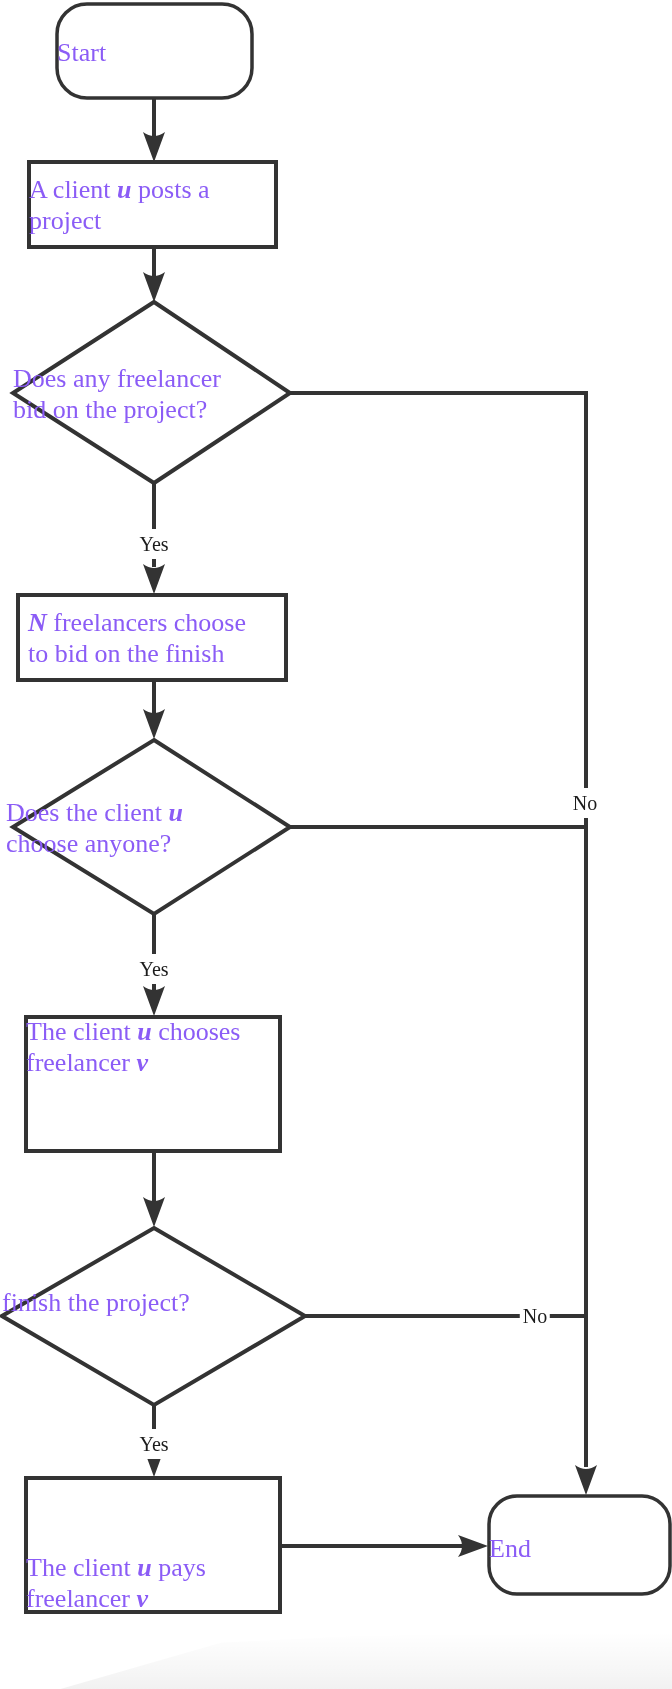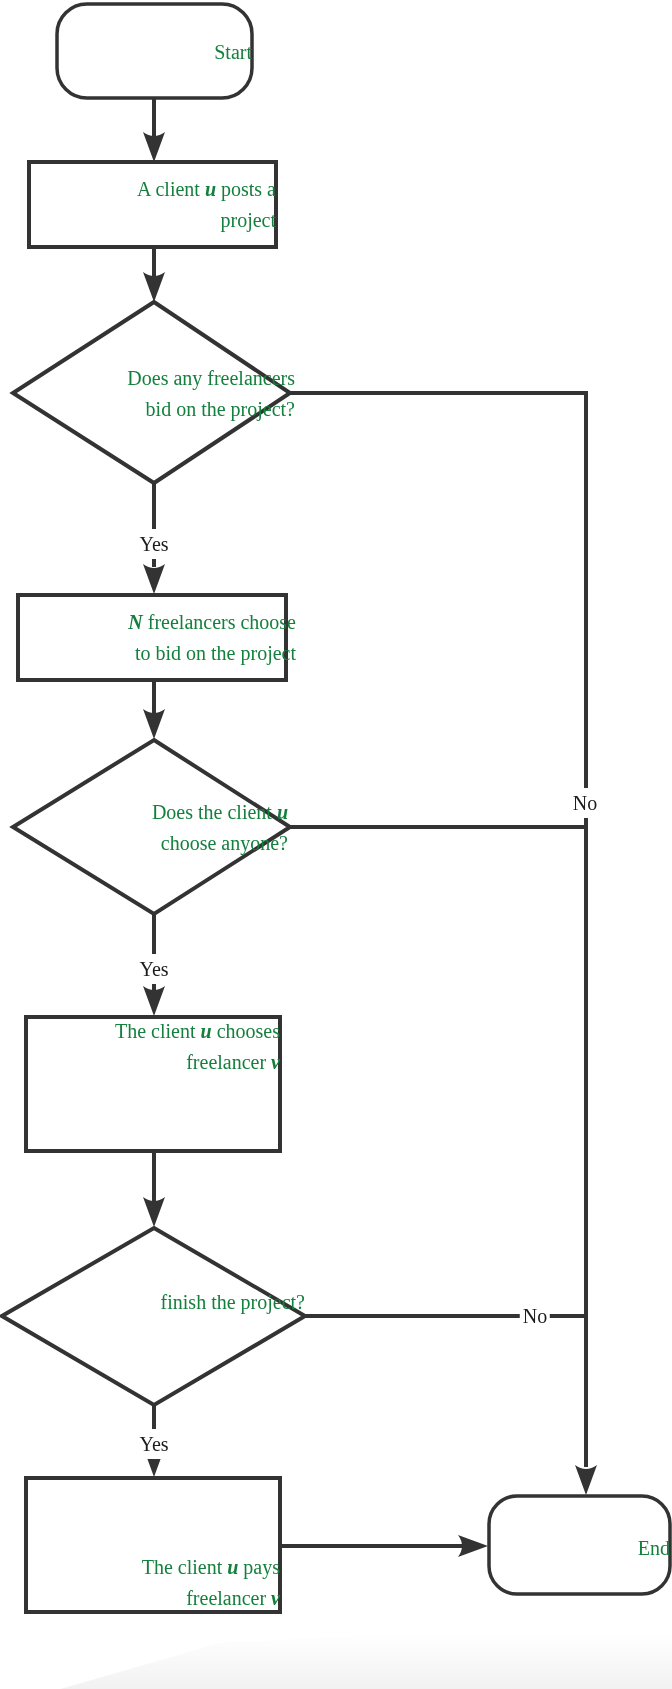"Start" .node-label { color: #15803d -> #8b5cf6; font-size: 20px -> 26px; text-align: right -> left }
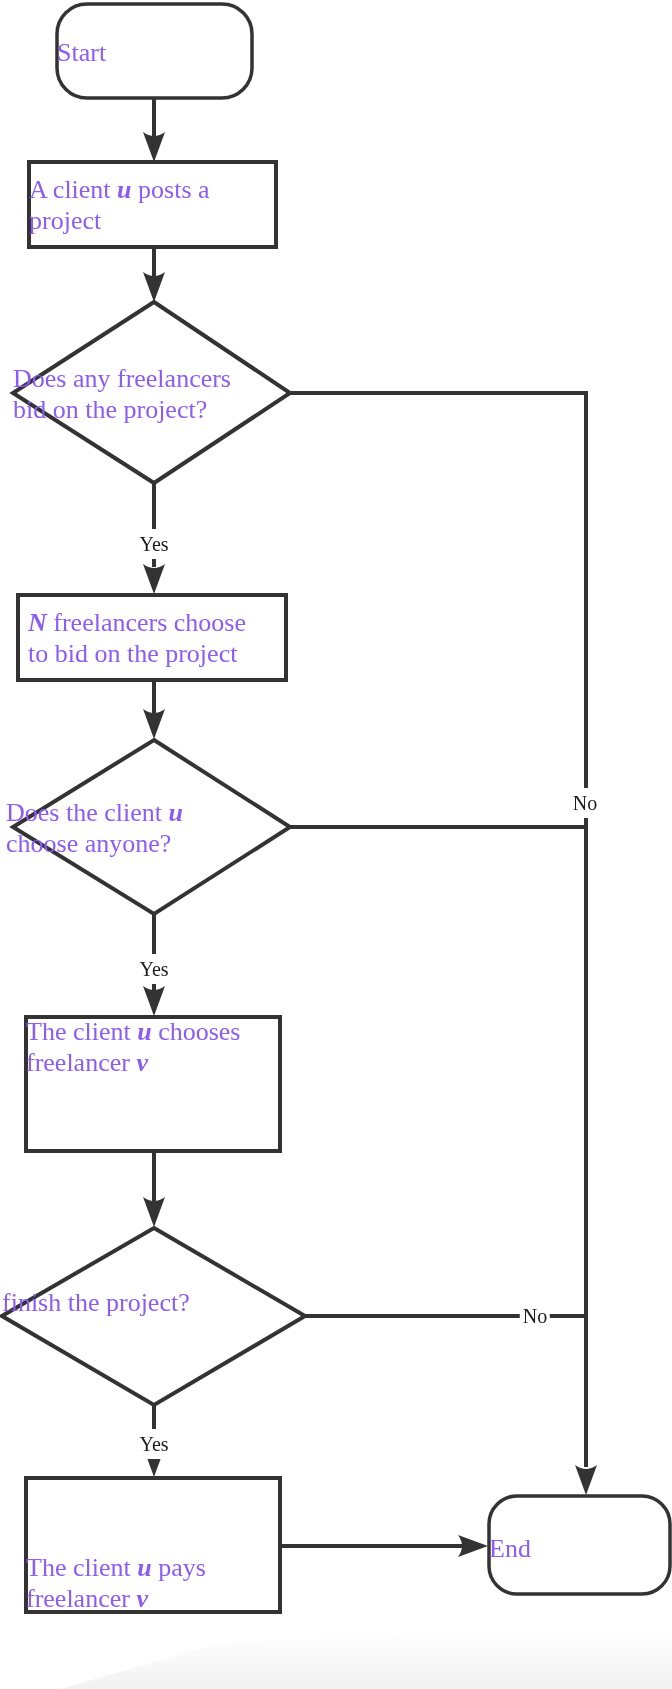"Does any freelancers" span { text: freelancers -> freelancer }
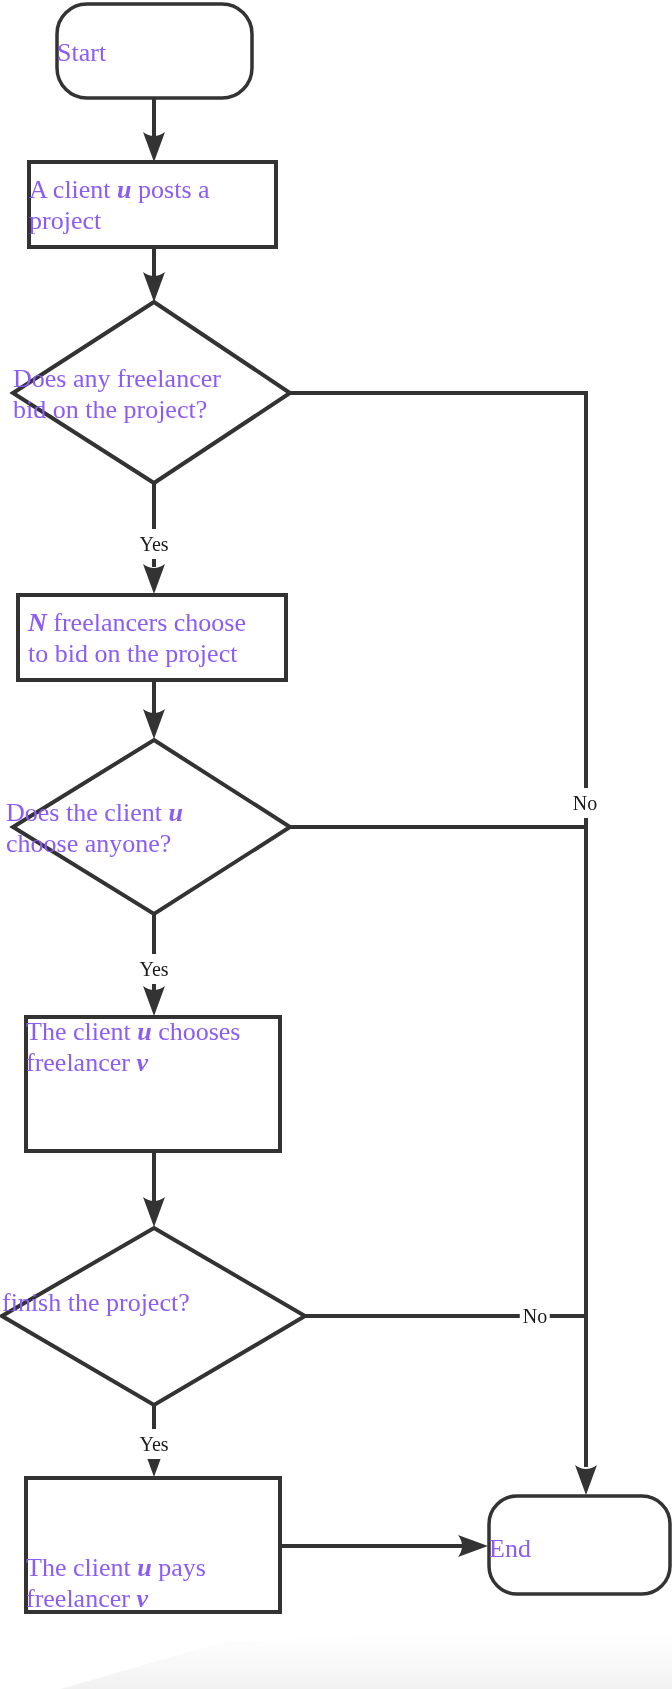"to bid on the project" span { text: project -> finish }
